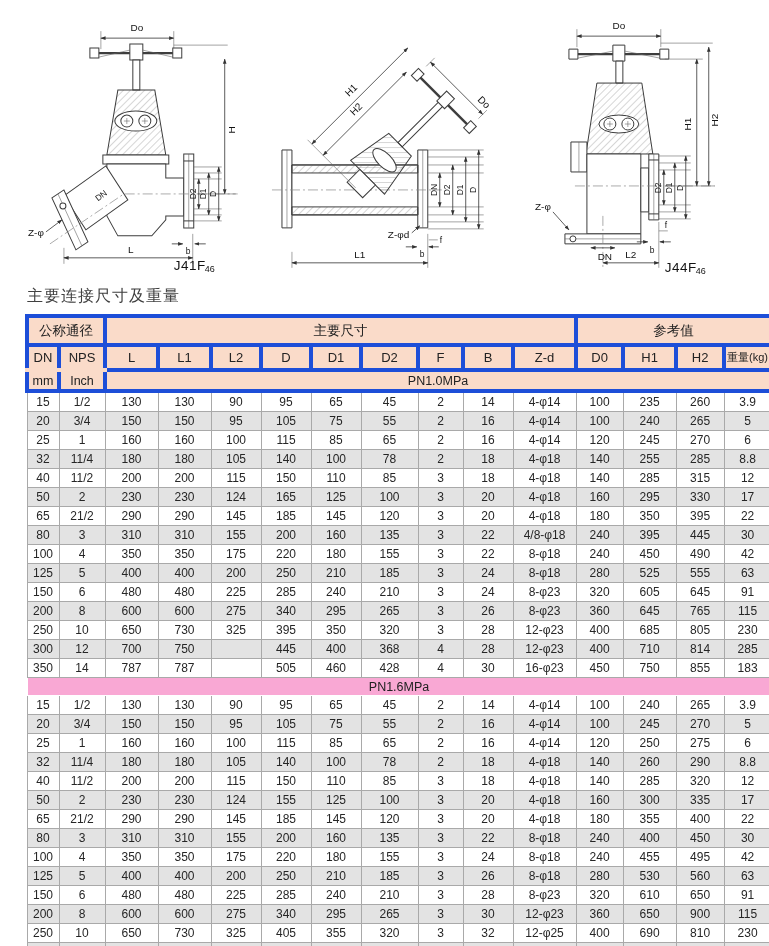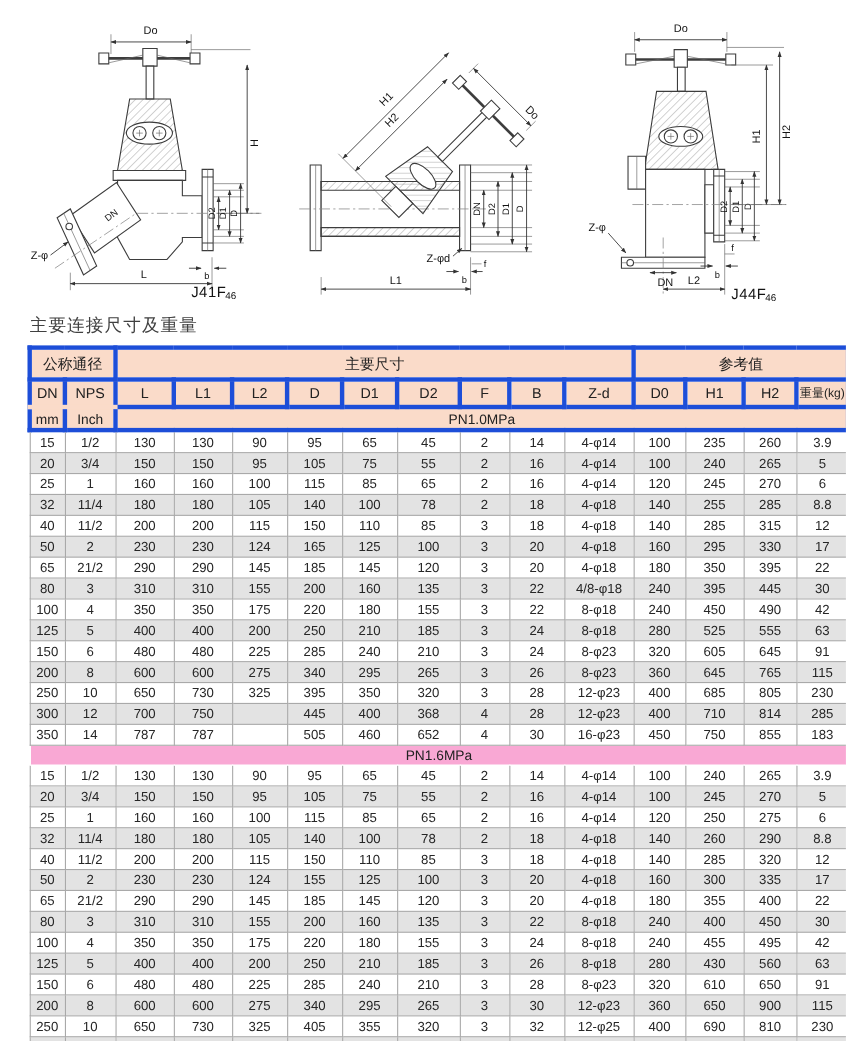"652" td { text: 652 -> 428 }
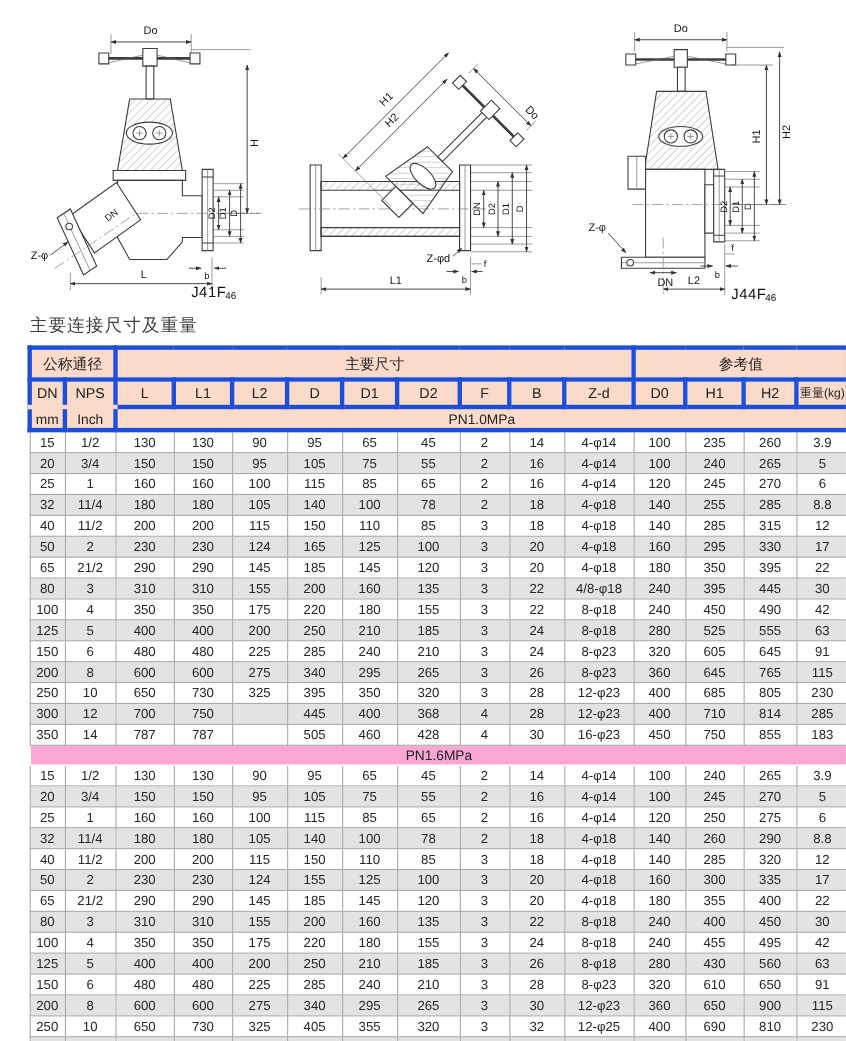"430" td { text: 430 -> 530 }
